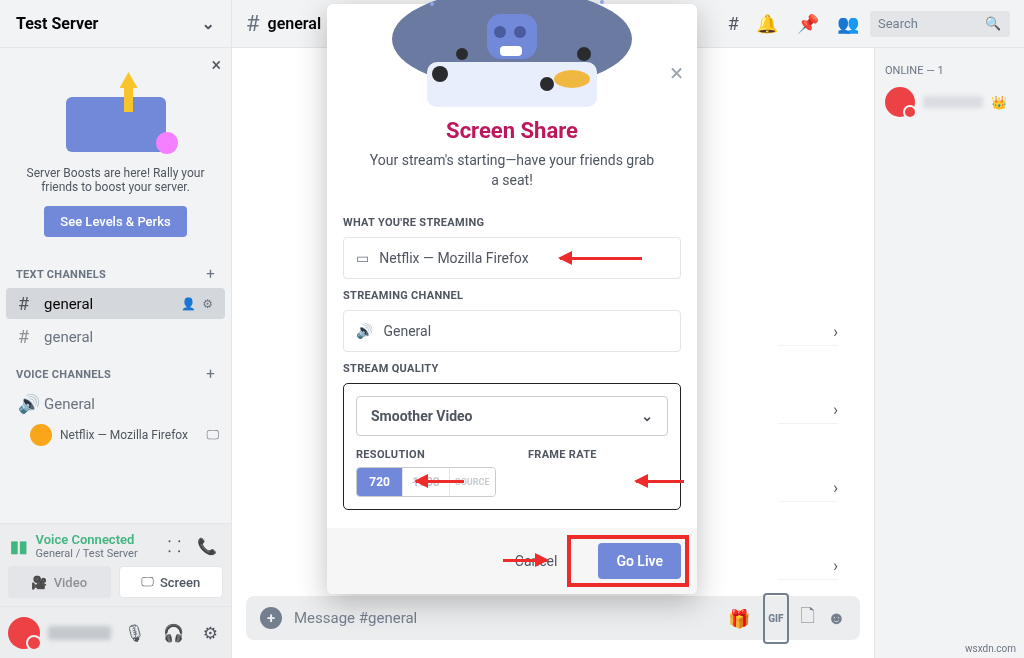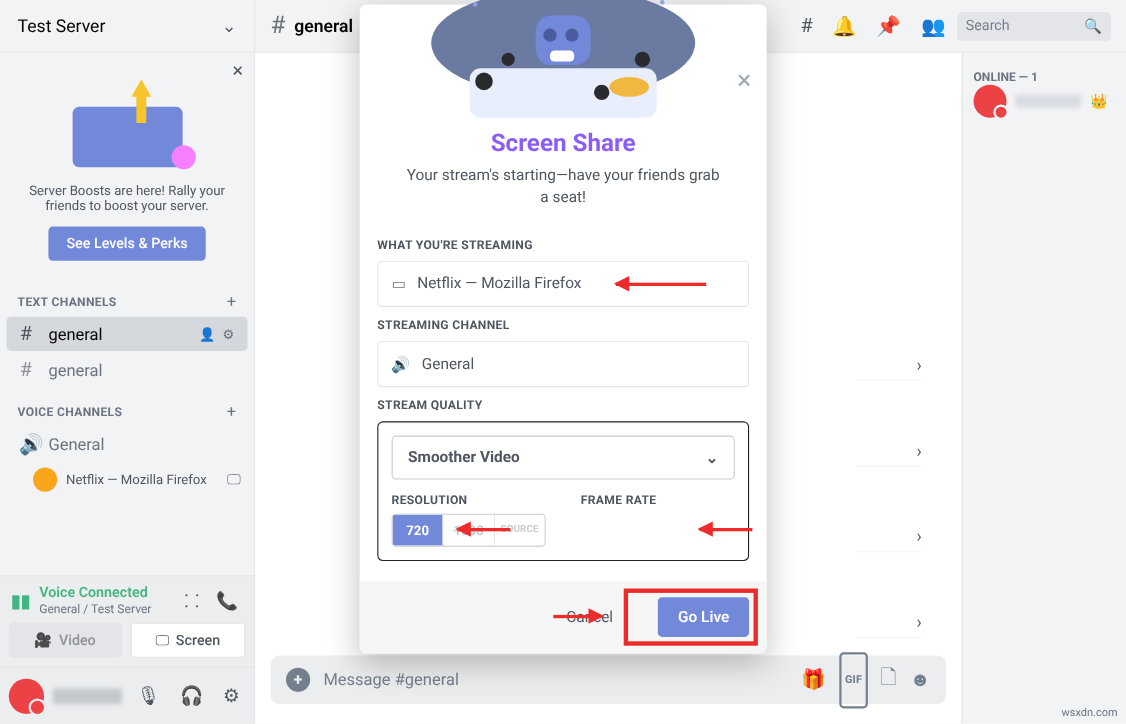"Test Server" .server-header { font-weight: 400 -> 700 }
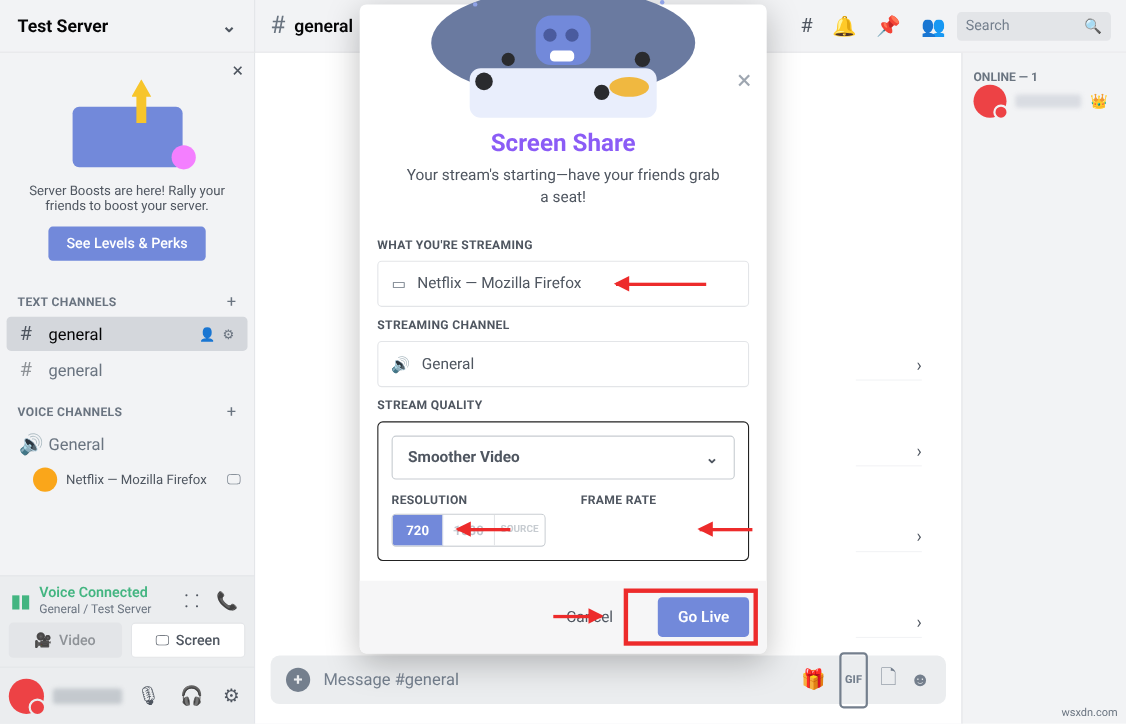"ONLINE — 1" .members .lbl { font-weight: 700 -> 400; margin-bottom: none -> 10px }
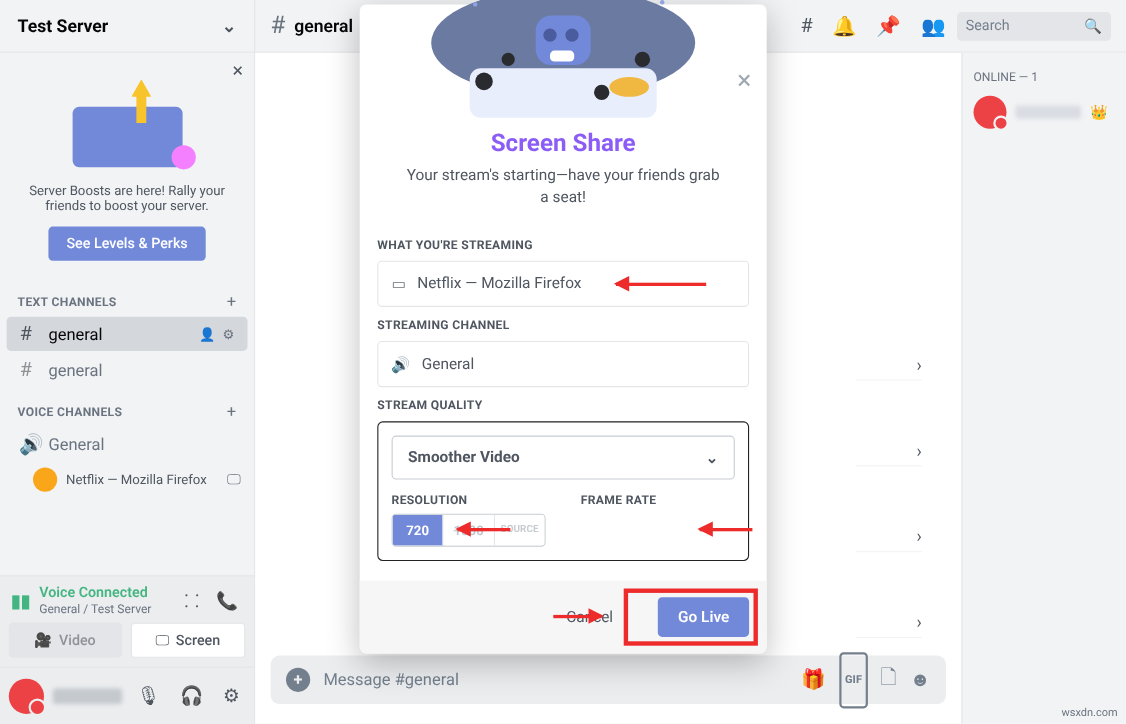"Screen Share" .modal h2 { color: #8b5cf6 -> #be185d }
